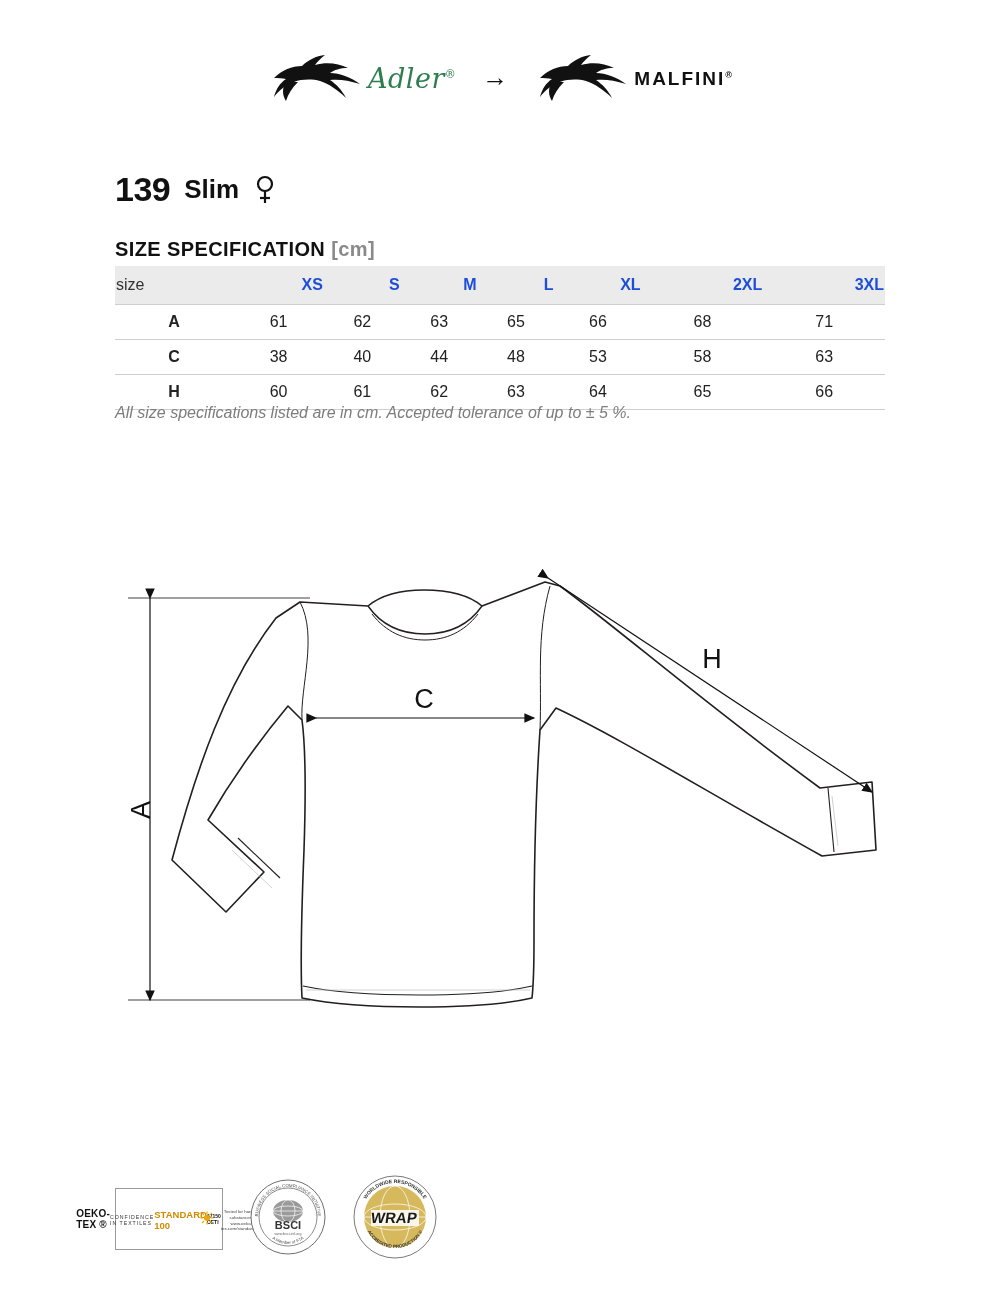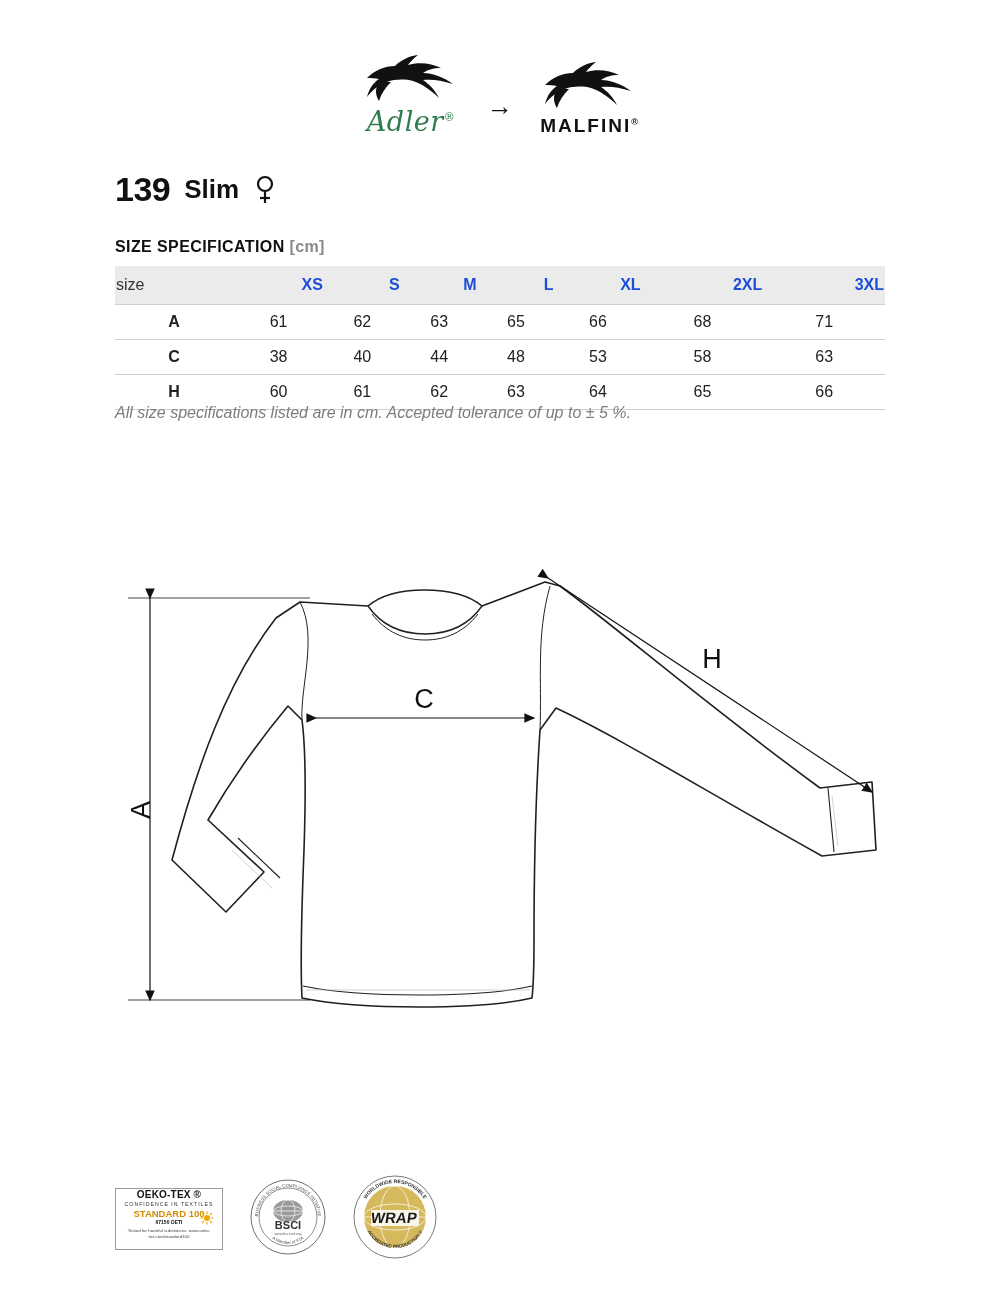"Adler®" .brand-block { flex-direction: column -> row }
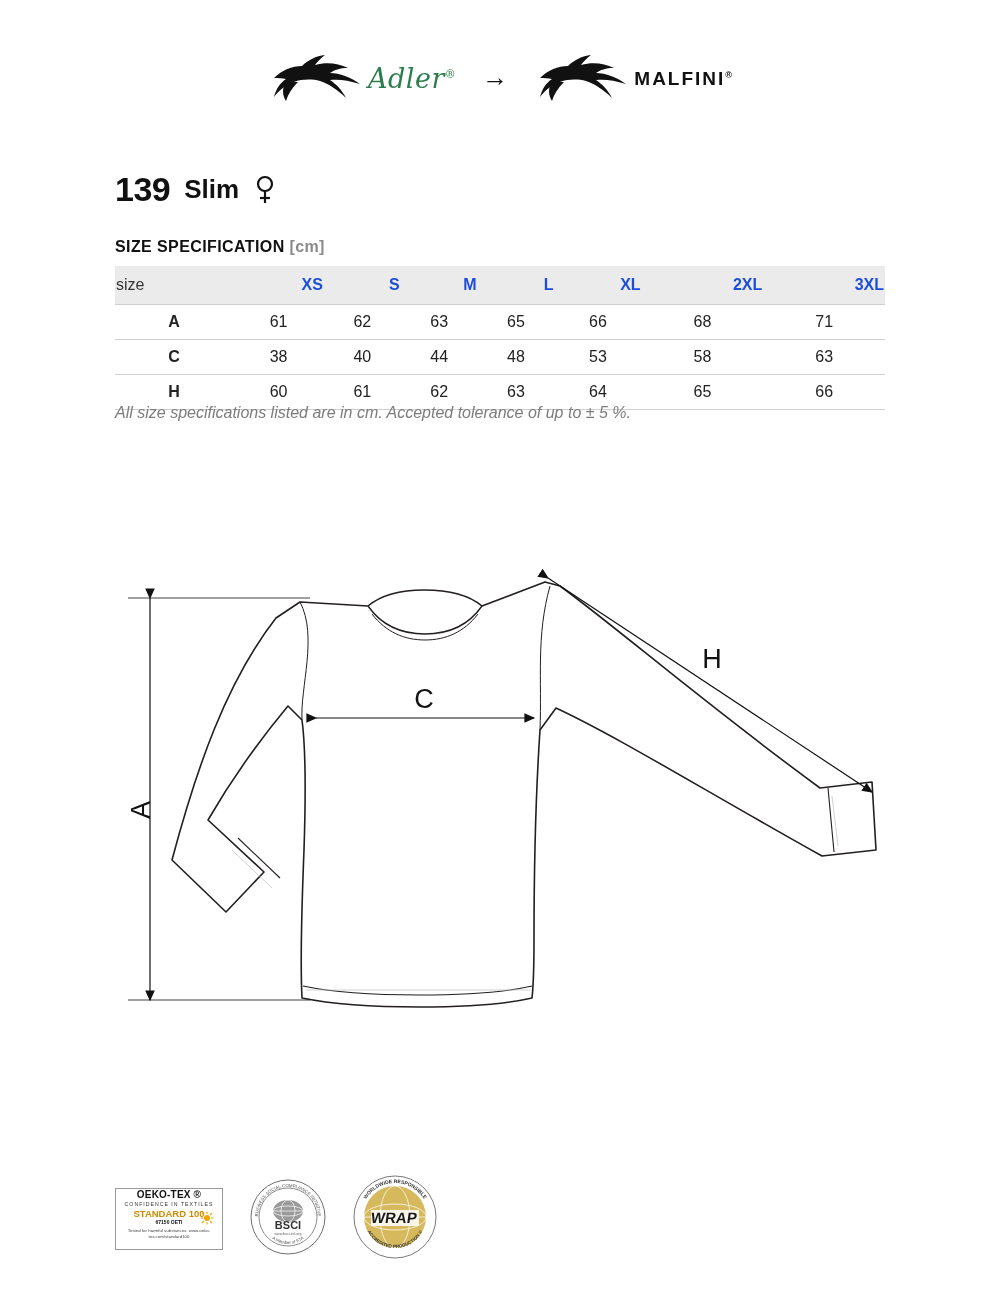"SIZE SPECIFICATION [cm]" .spec-heading { font-size: 16px -> 20px }
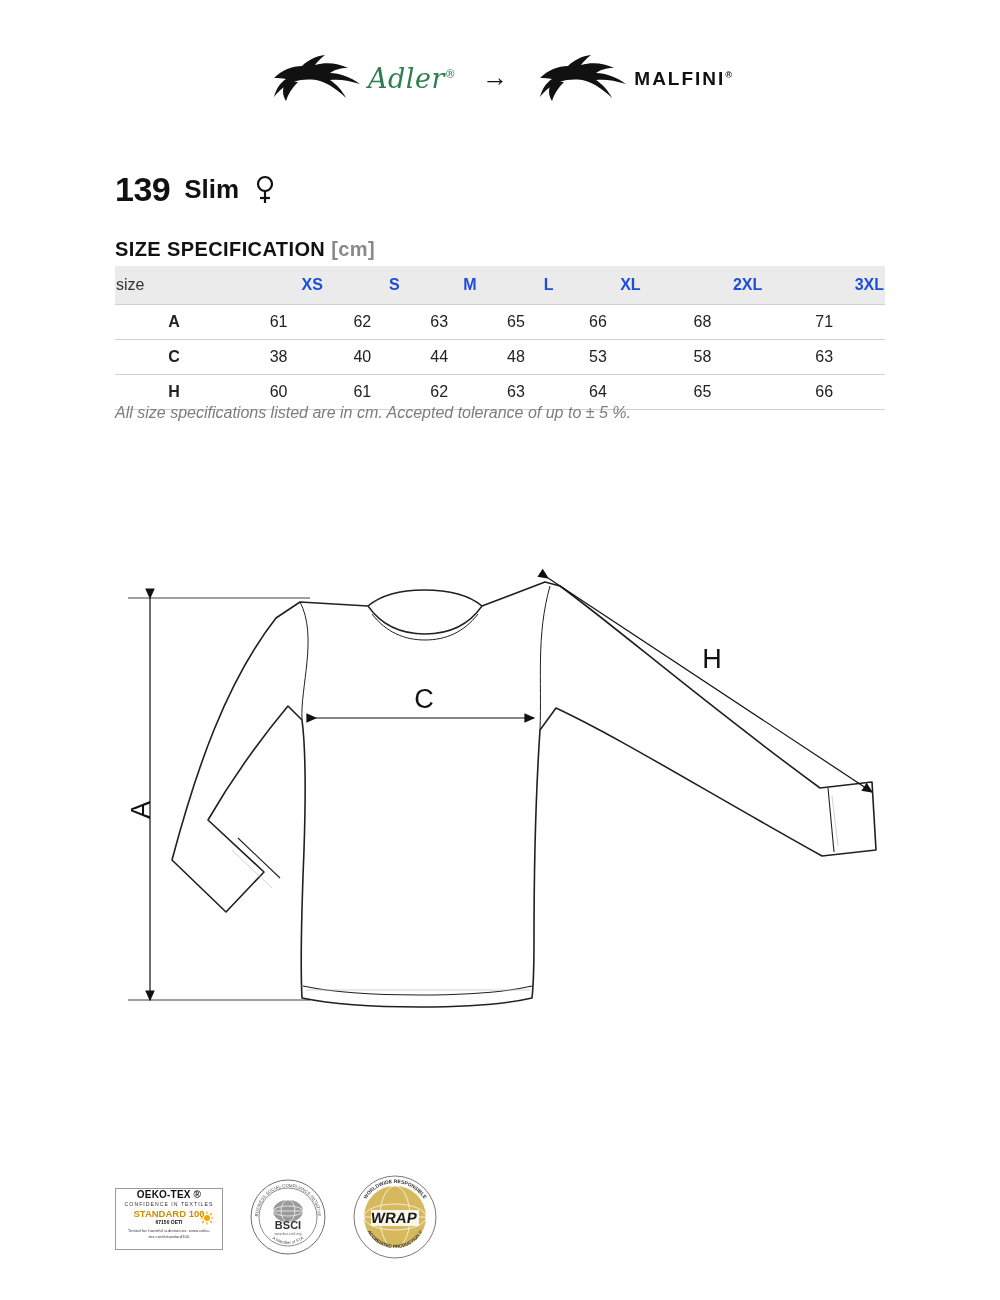"OEKO-TEX ®" .oeko { flex-direction: column -> row; justify-content: none -> center }
